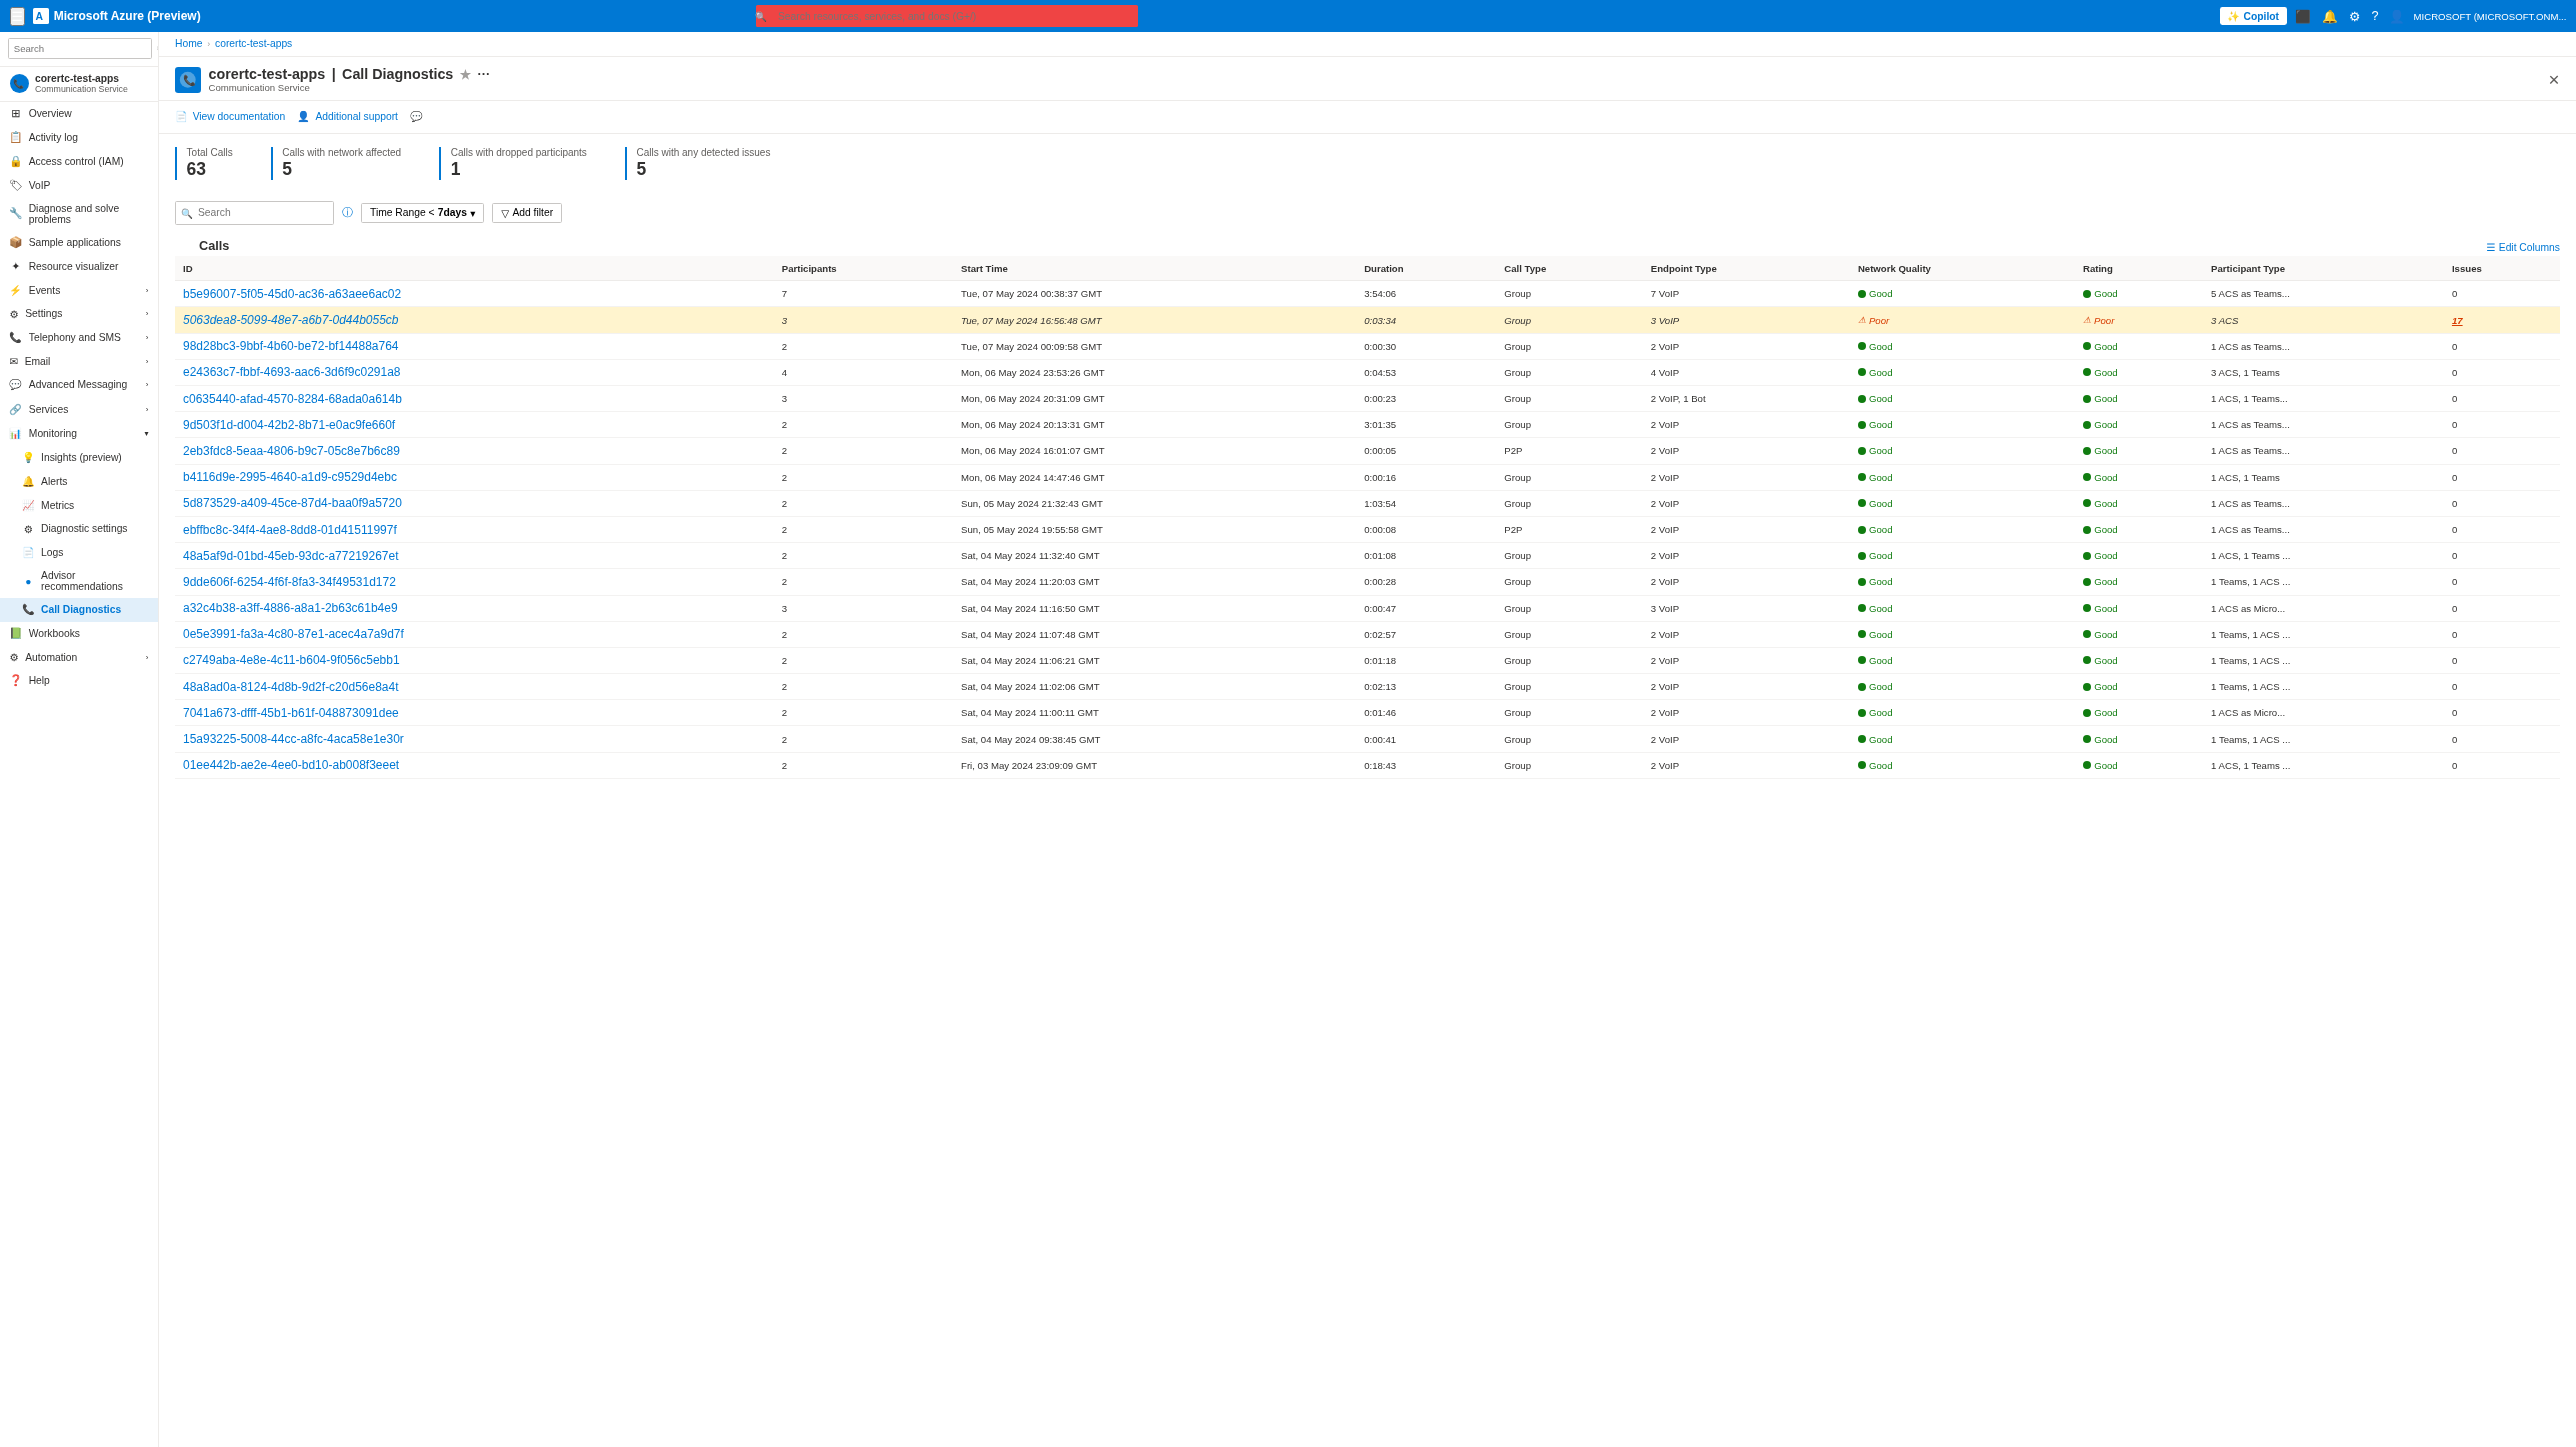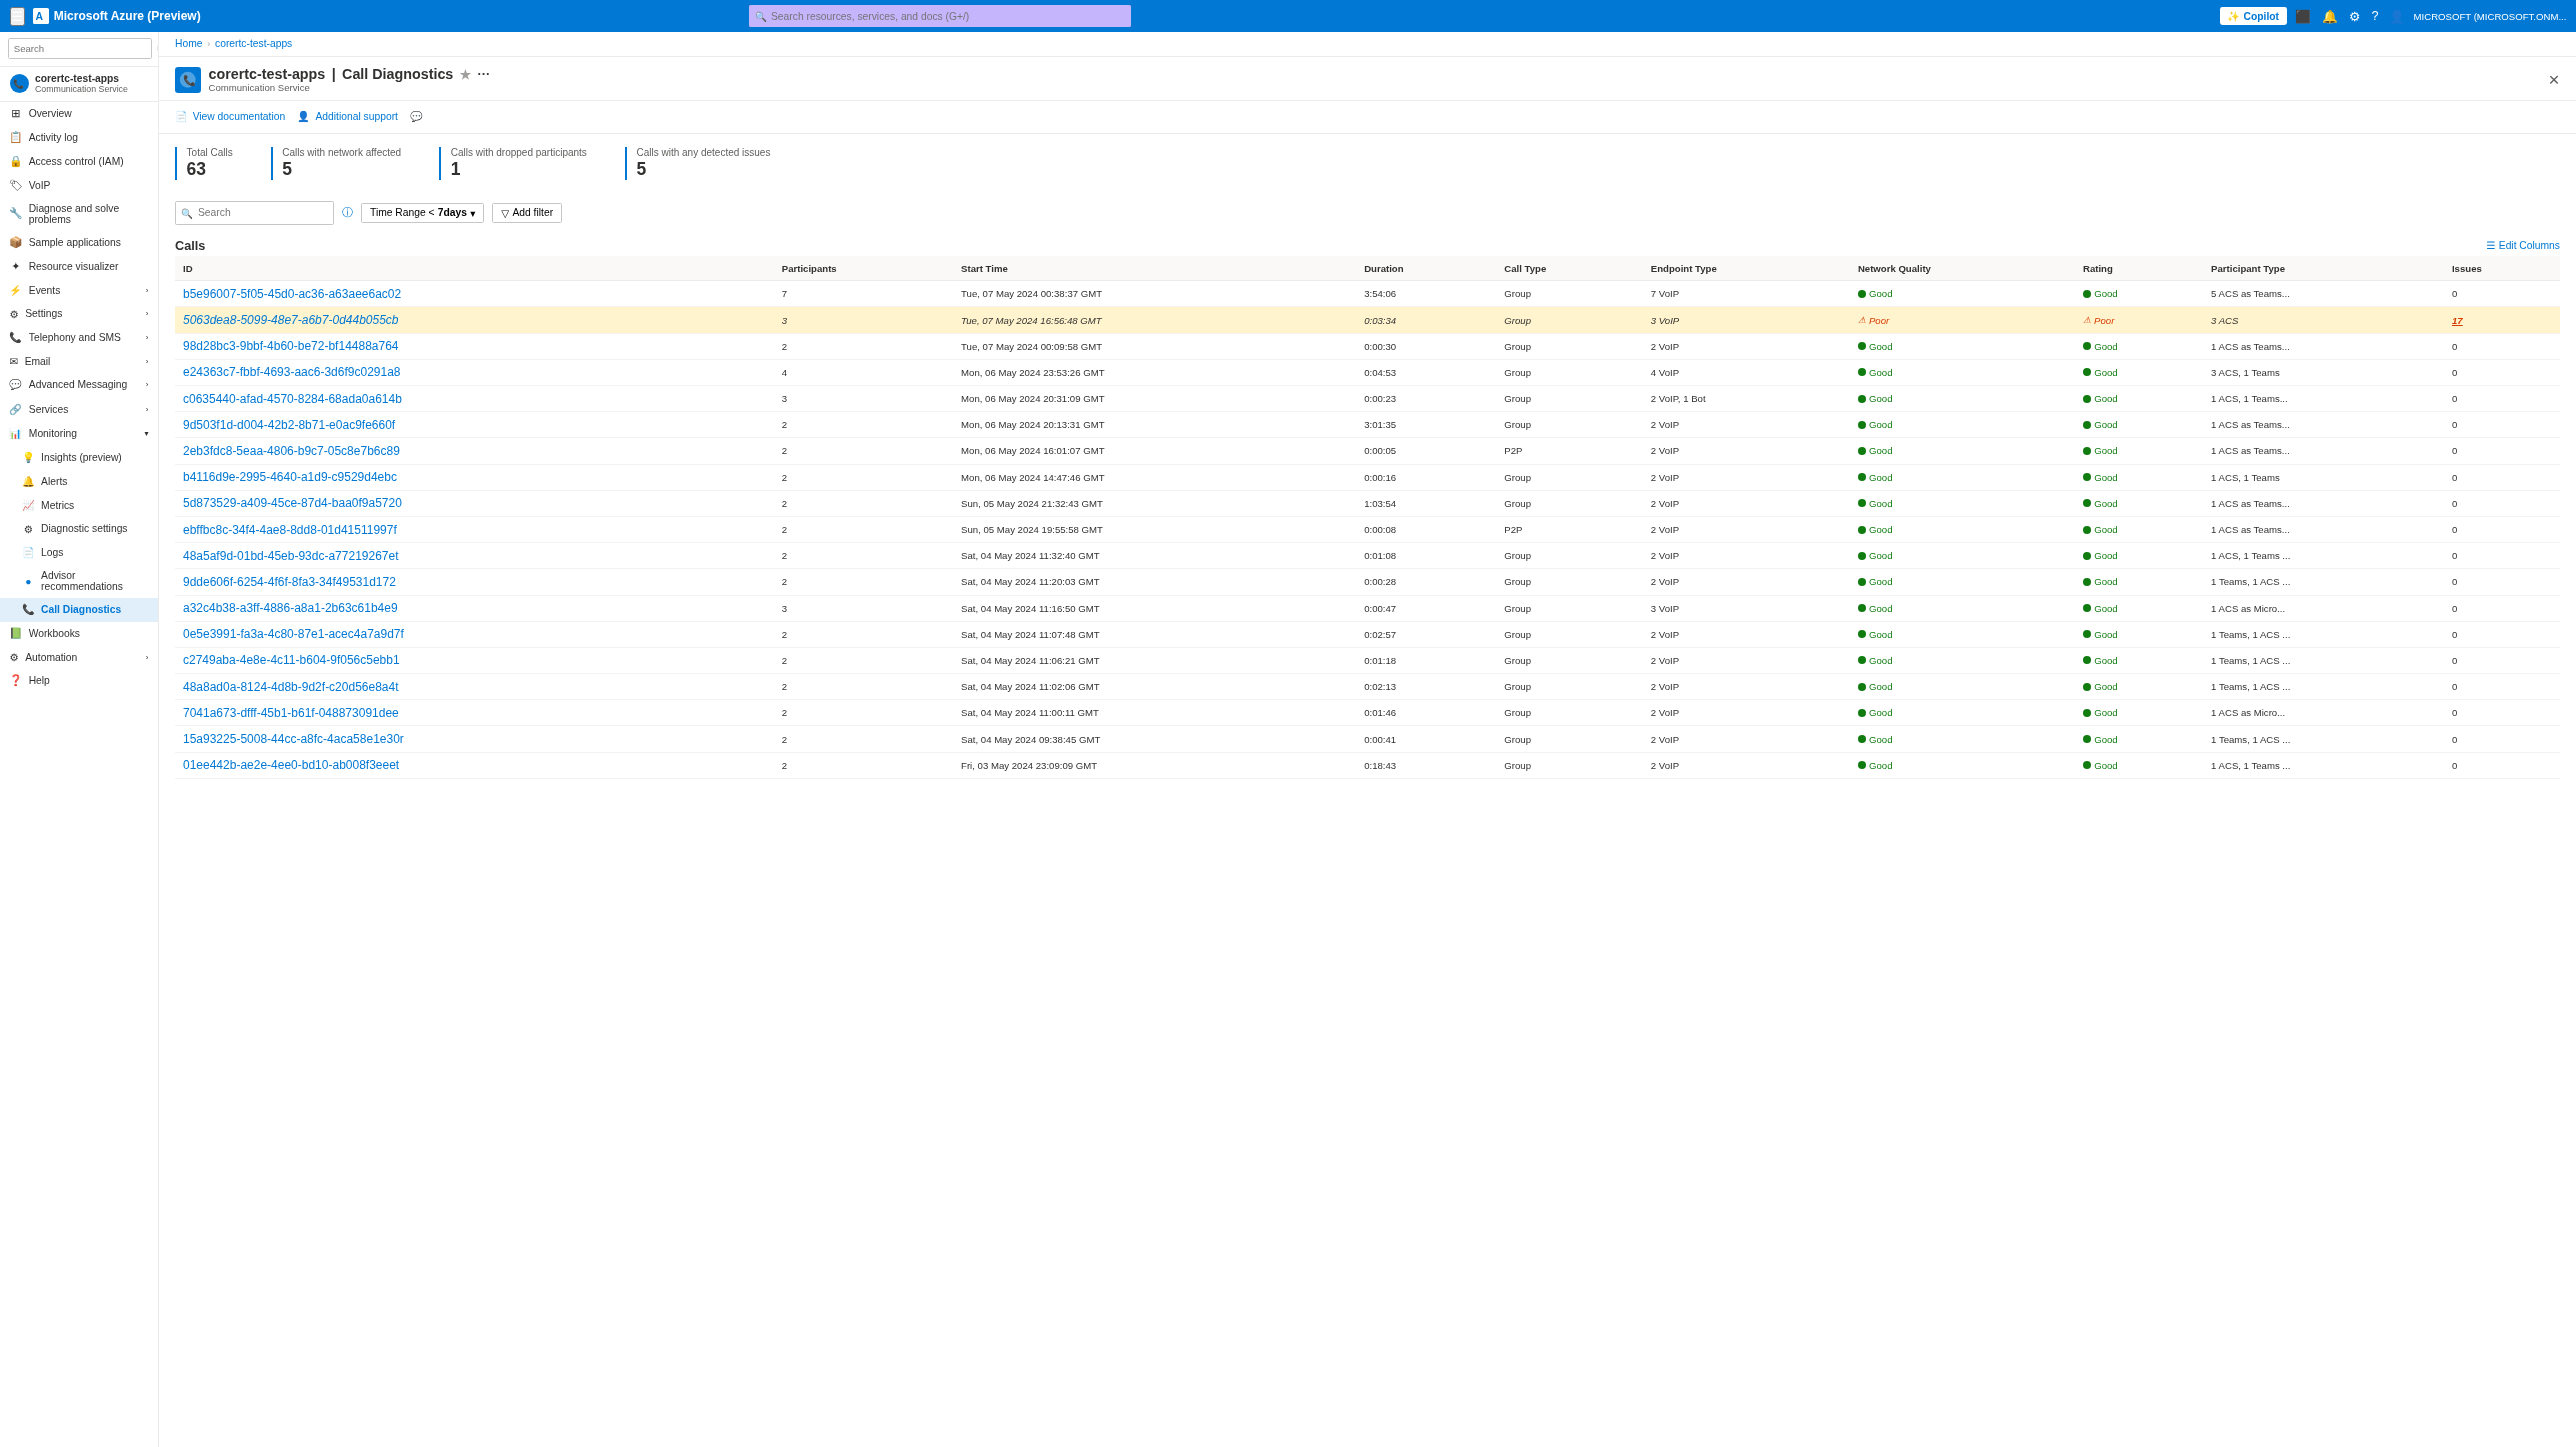"Search resources, services, and docs" .topbar-search input { background: #c4b5fd -> #ef4444; margin-left: none -> 7px }
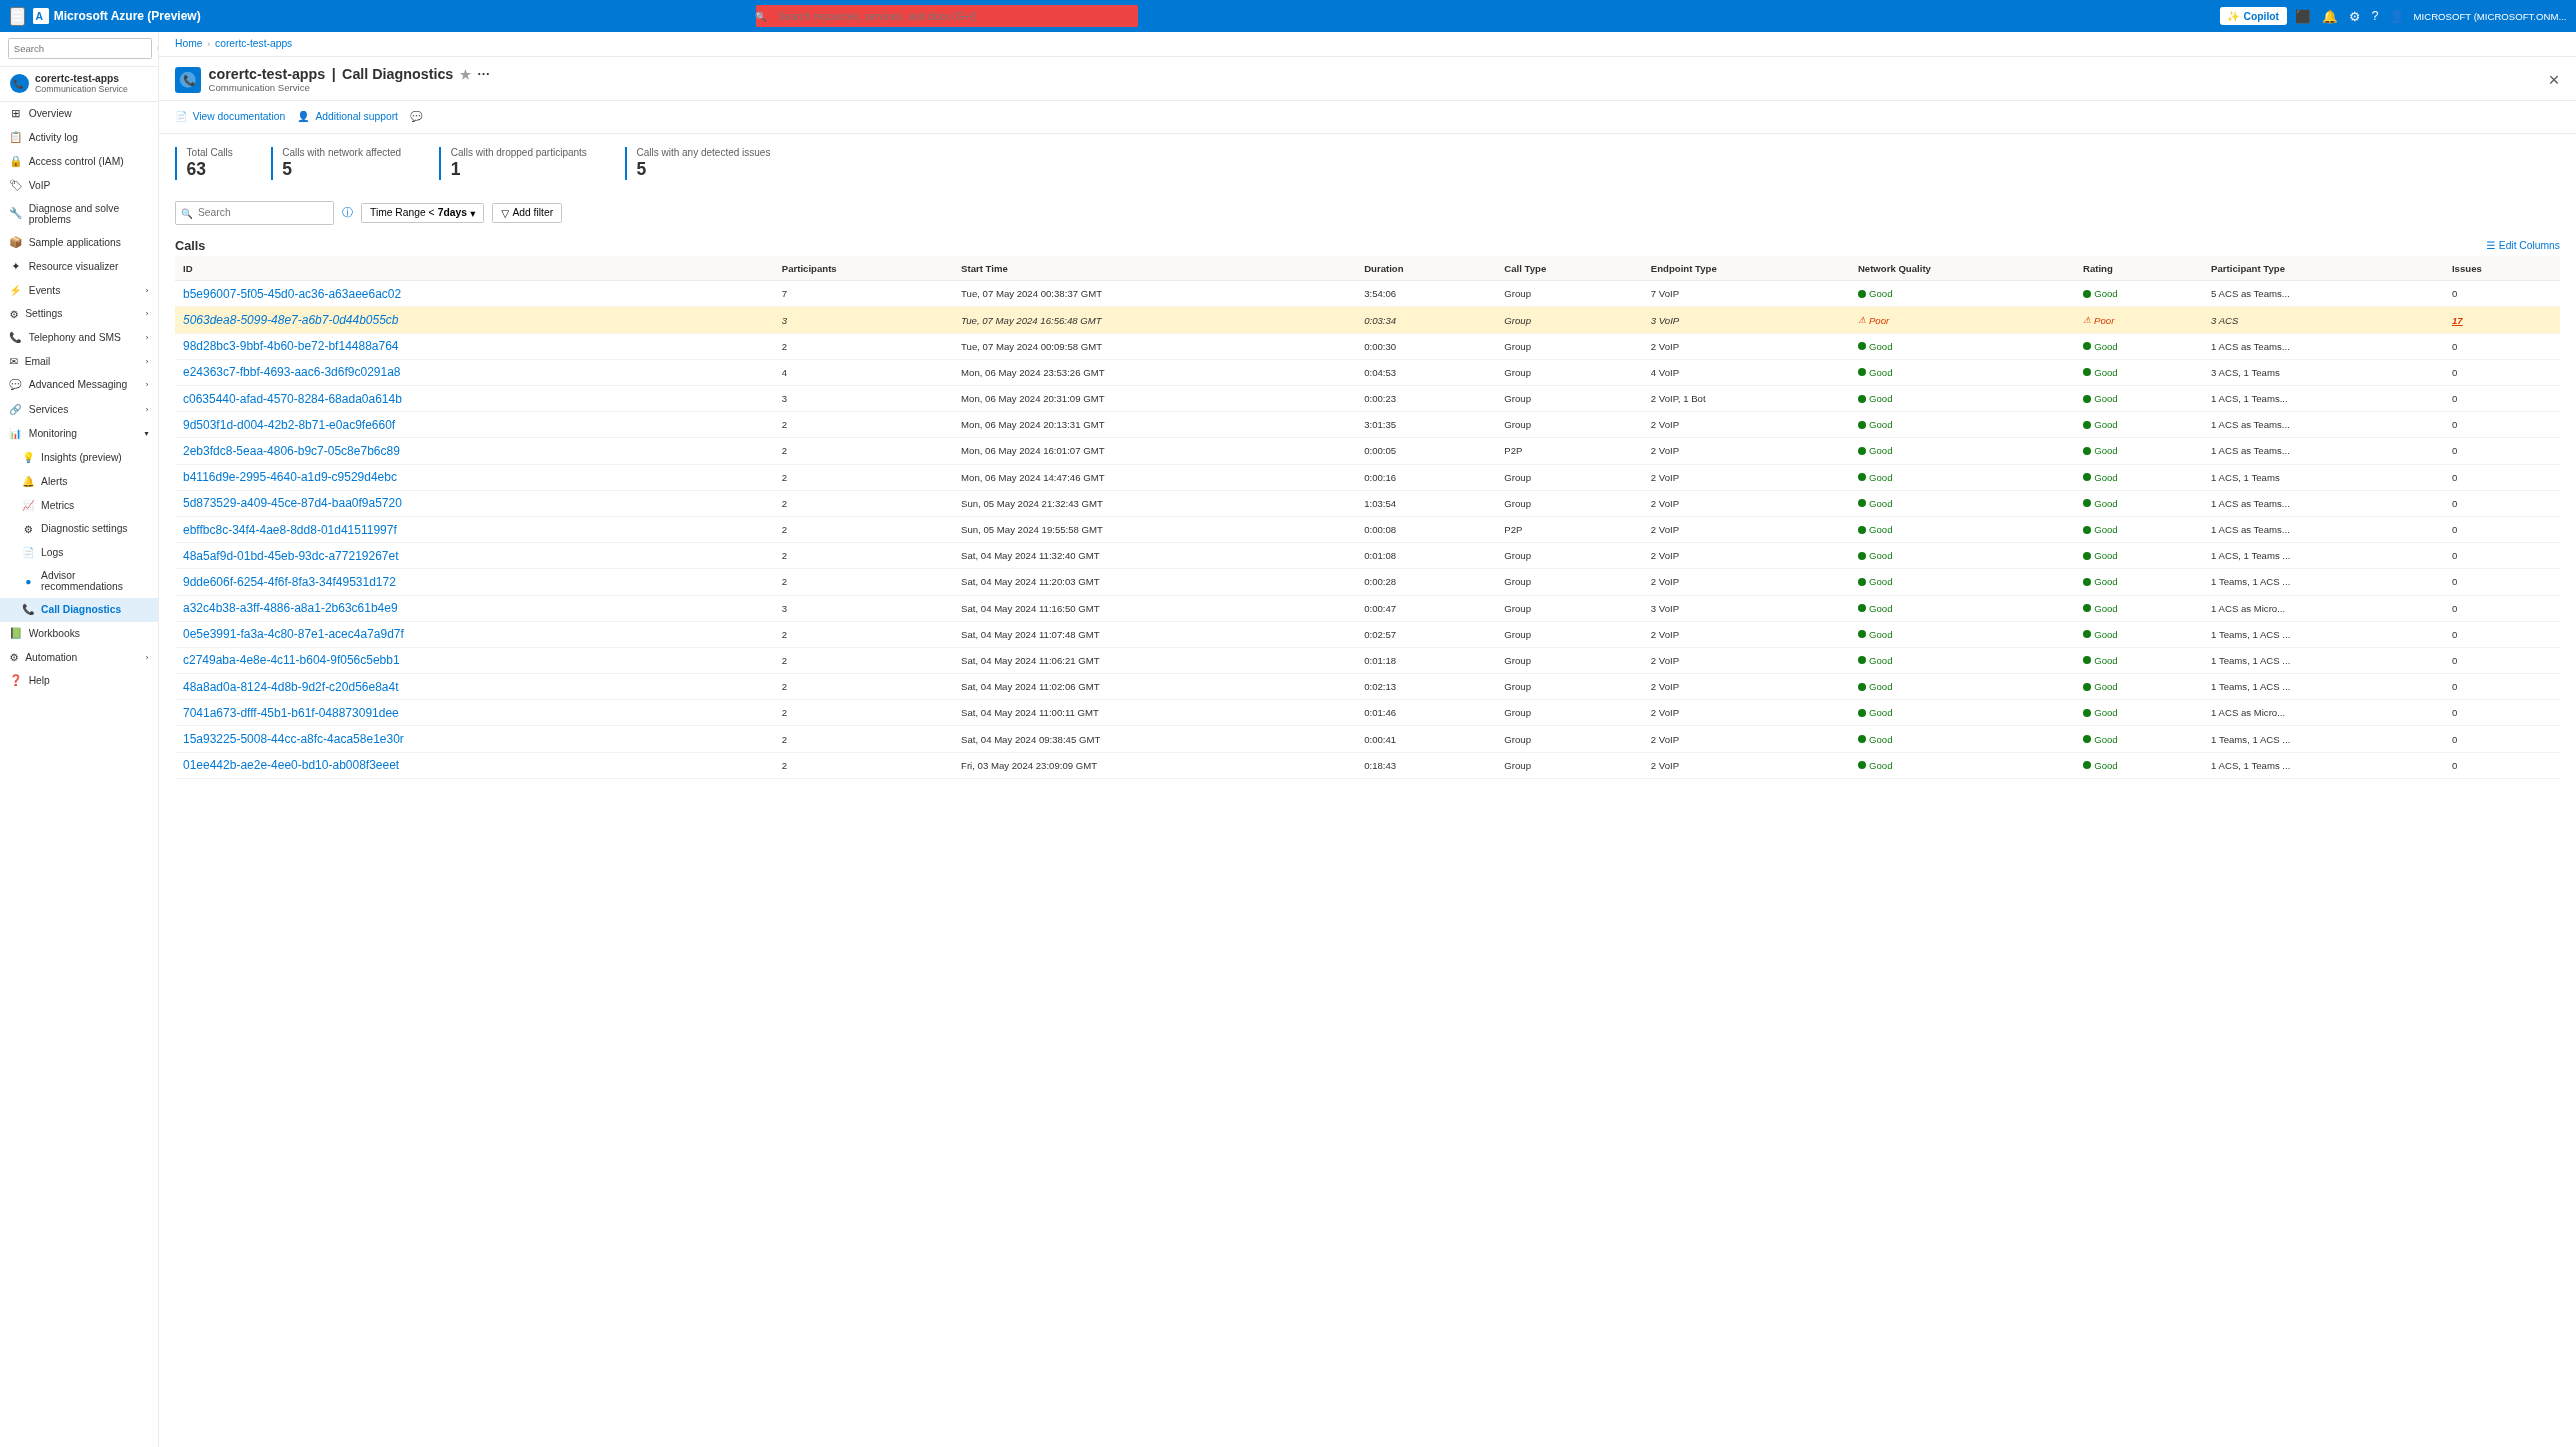"Calls" .calls-header { align-items: flex-start -> flex-end; margin-left: none -> 24px }
